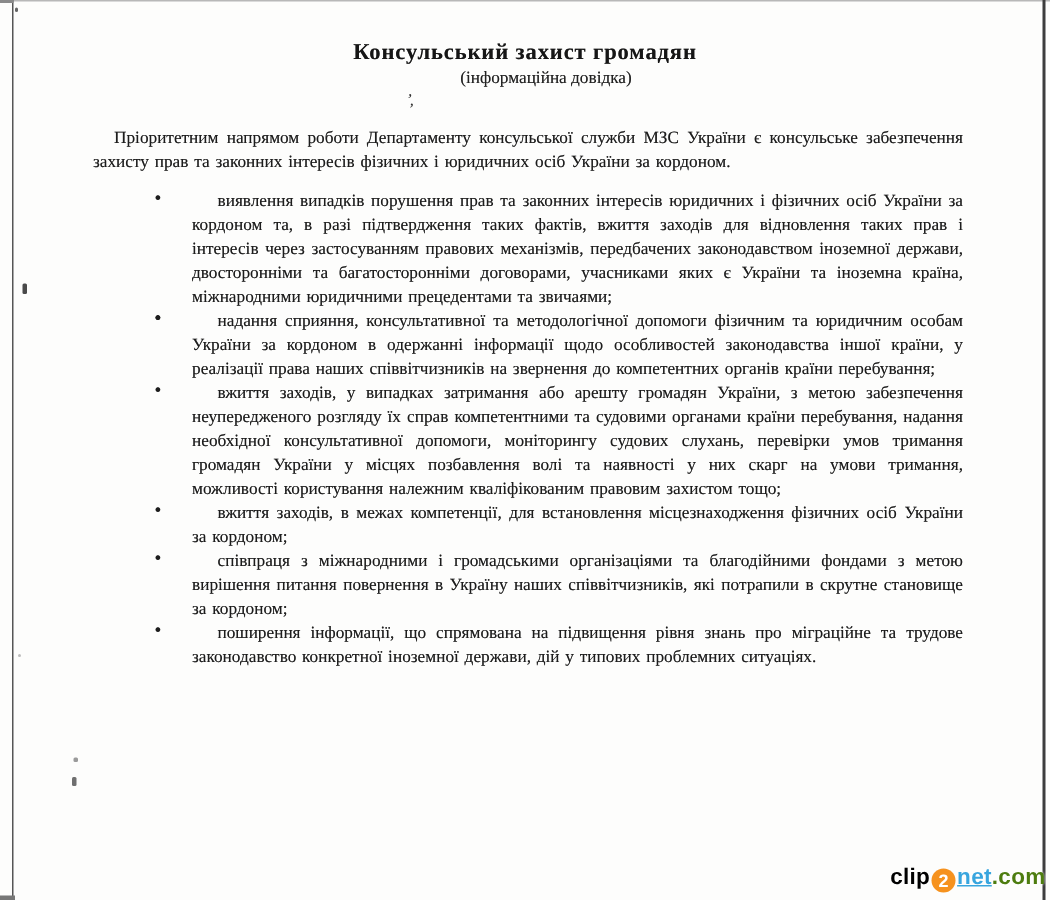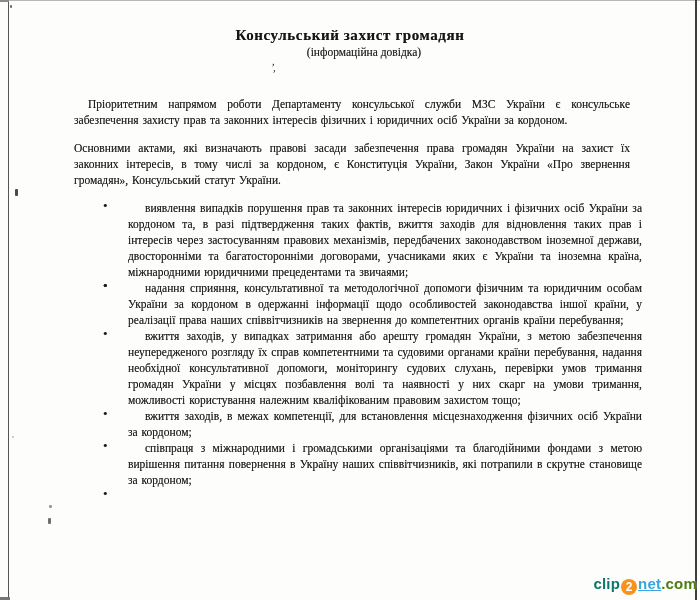"Пріоритетним напрямом роботи" .doc-body p.para { margin: 12px -> 0 }
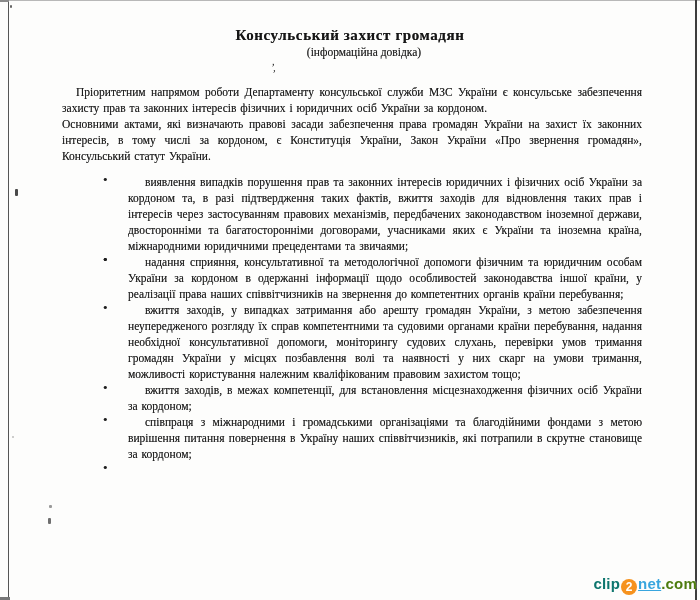"Основними актами, які визначають правові" p.para { html: <p>Основними актами, які визначають правові засади забезпечення права громадян України на захист їх законних інтересів, в тому числі за кордоном, є Конституція України, Закон України «Про звернення громадян», Консульський статут України.</p> -> none }
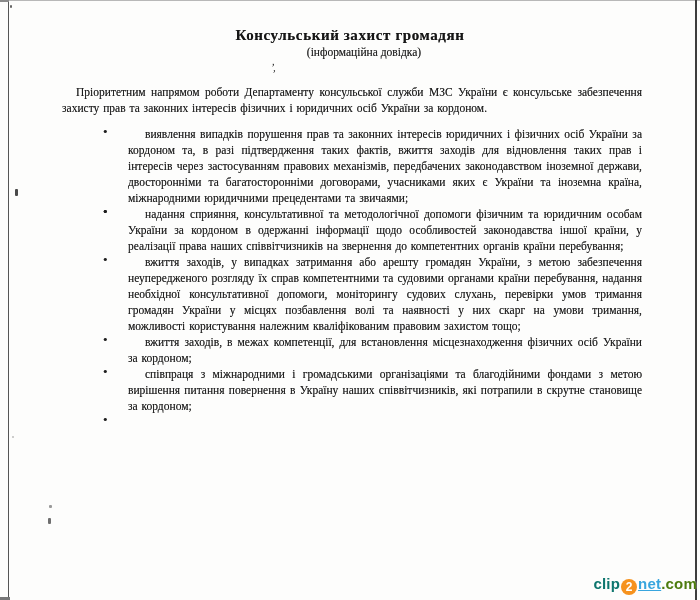"поширення інформації, що спрямована на" span { html: none -> <span>поширення інформації, що спрямована на підвищення рівня знань про міграційне та трудове законодавство конкретної іноземної держави, дій у типових проблемних ситуаціях.</span> }
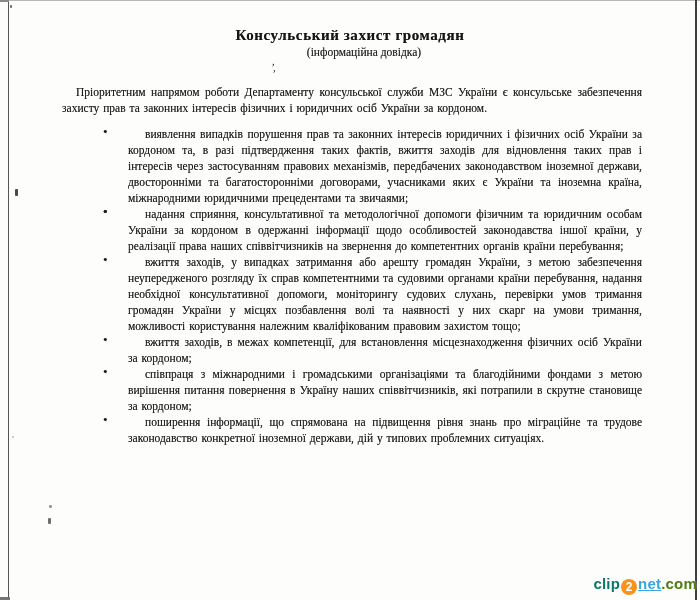"clip" span.wm-blue { color: #0f766e -> #000000 }
